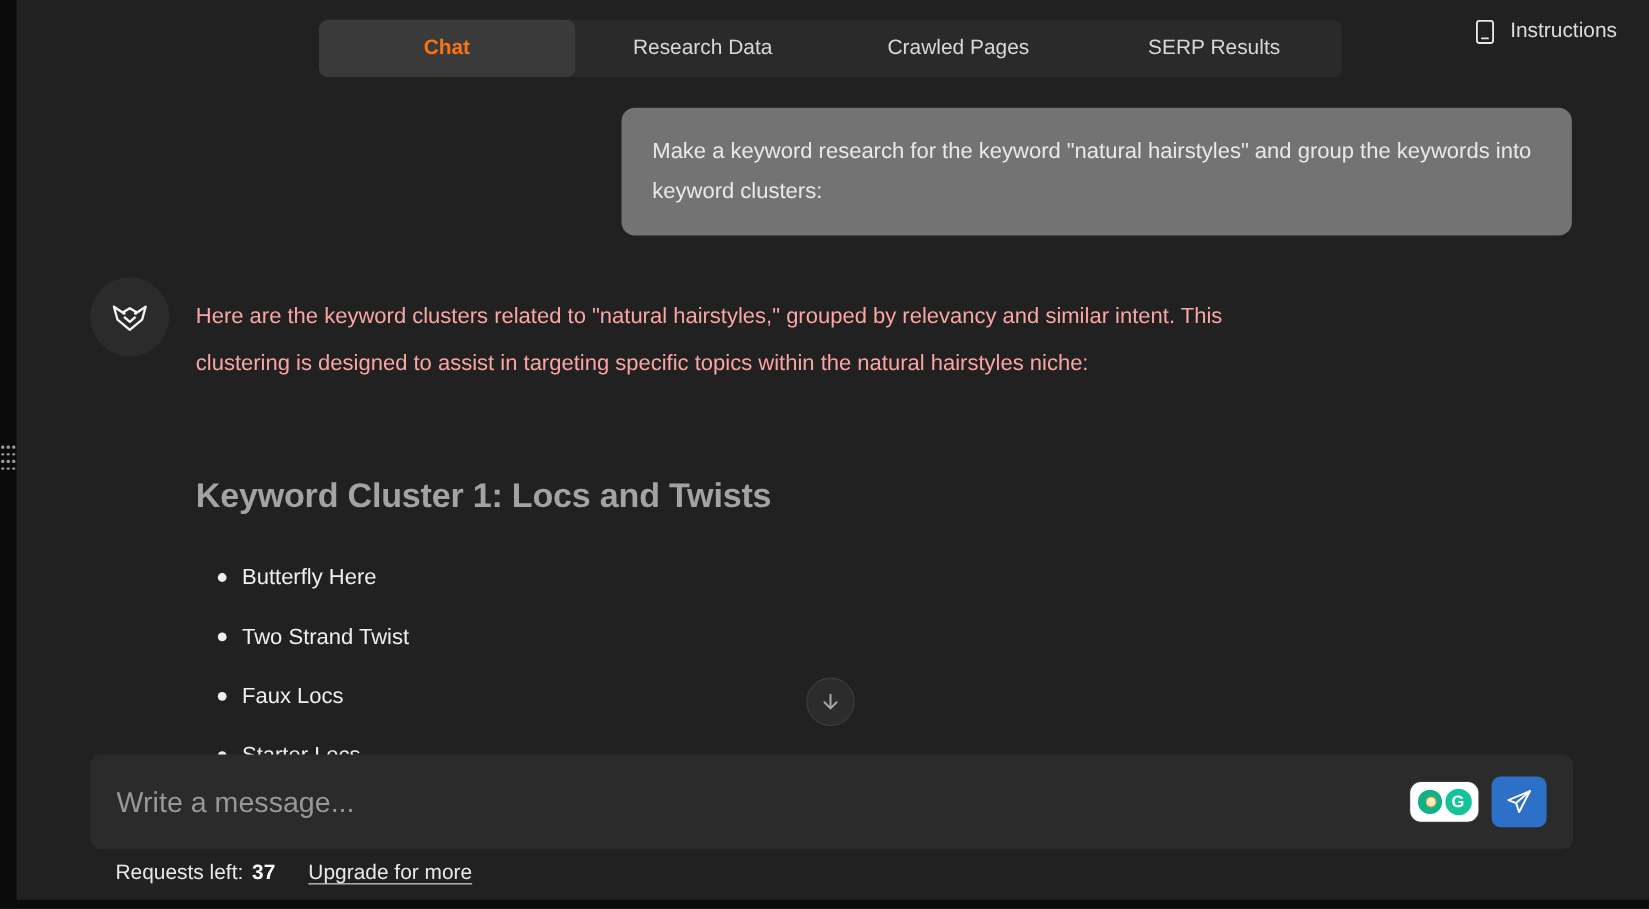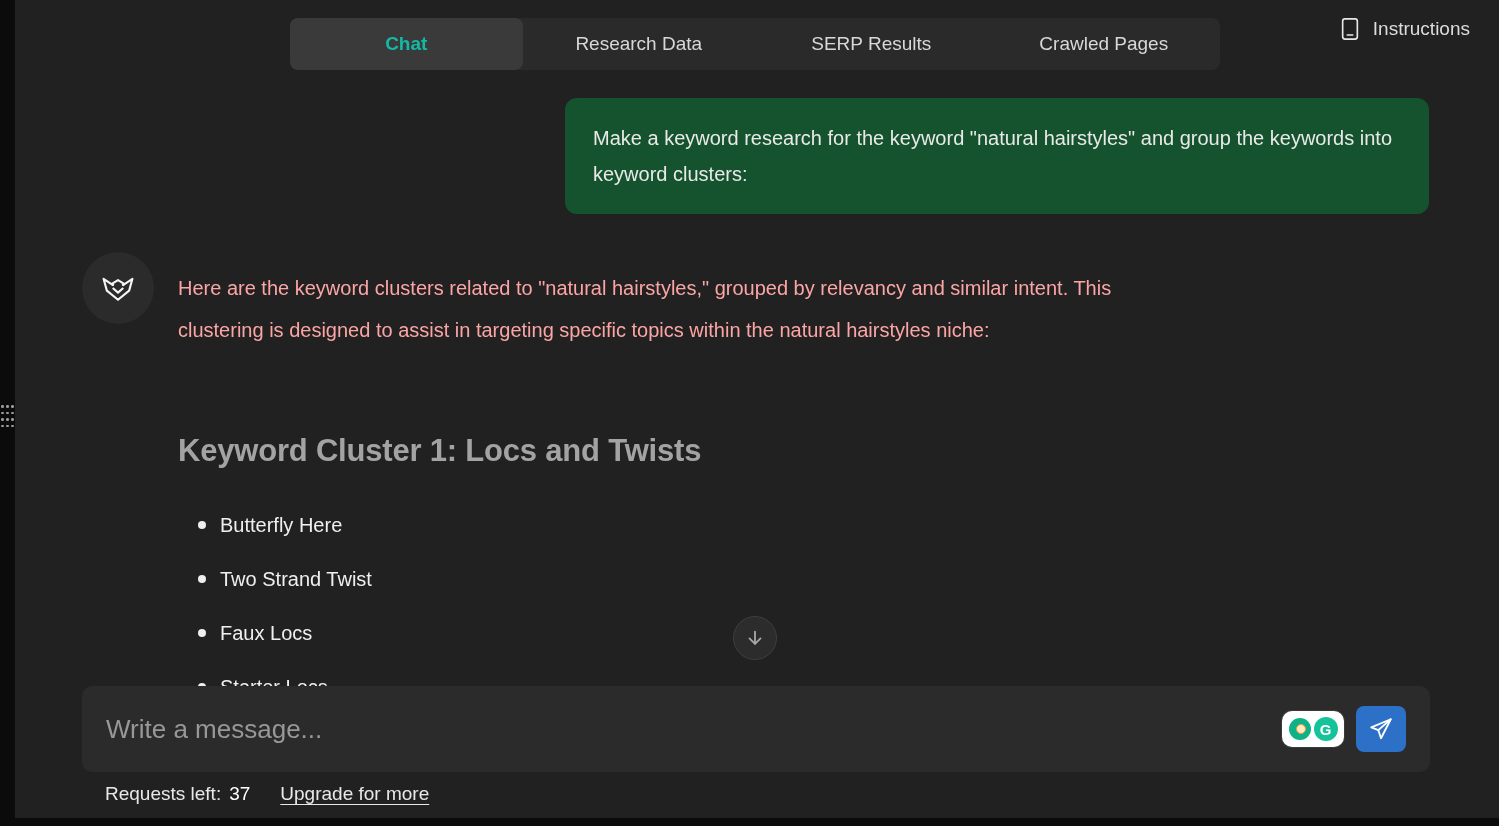"Chat" .tab.active { color: #14b8a6 -> #f97316 }
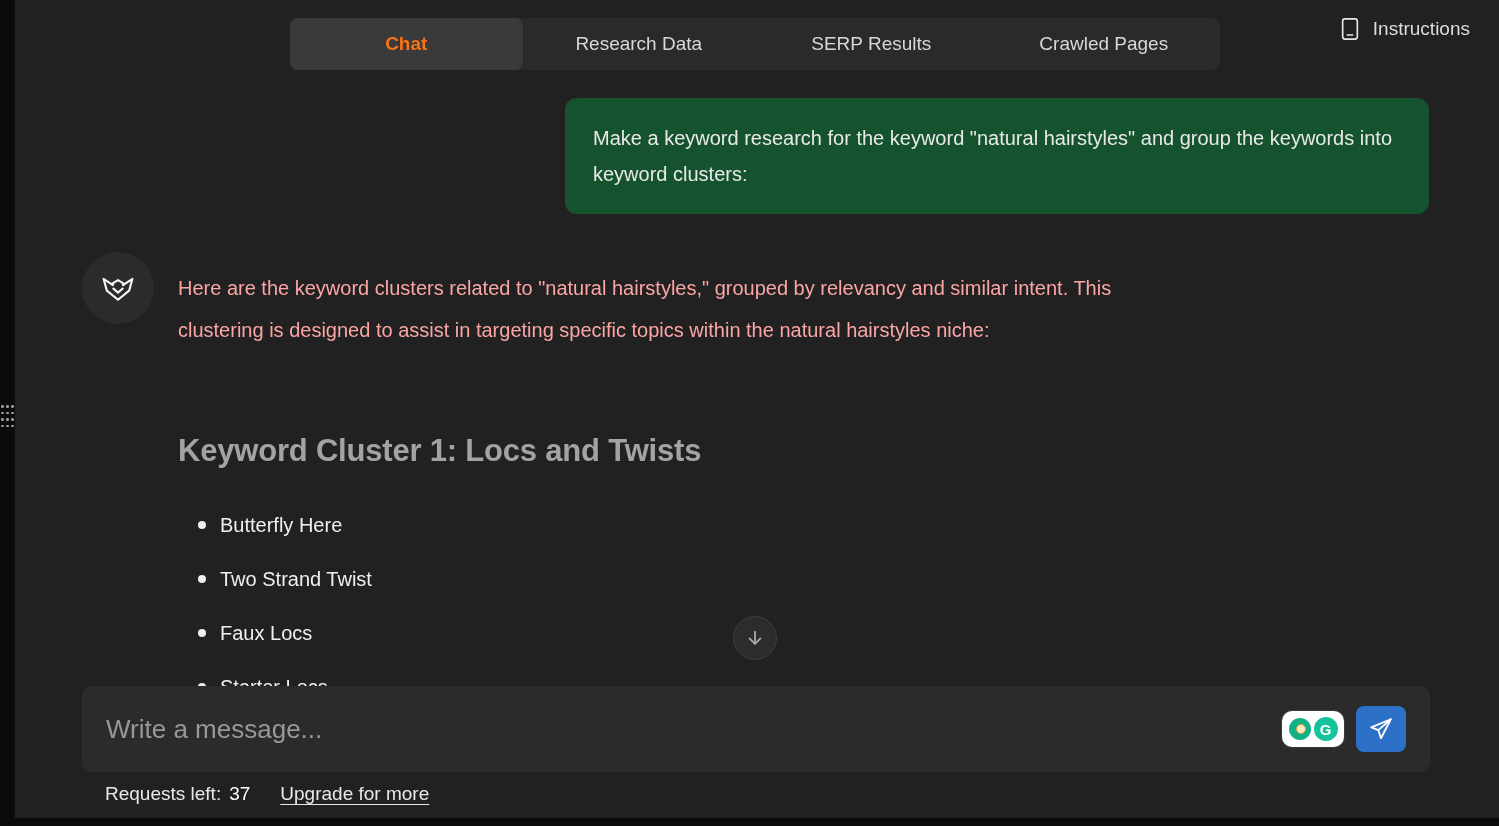"SERP Results" div.tab { order: before "Crawled Pages" -> after "Crawled Pages" }
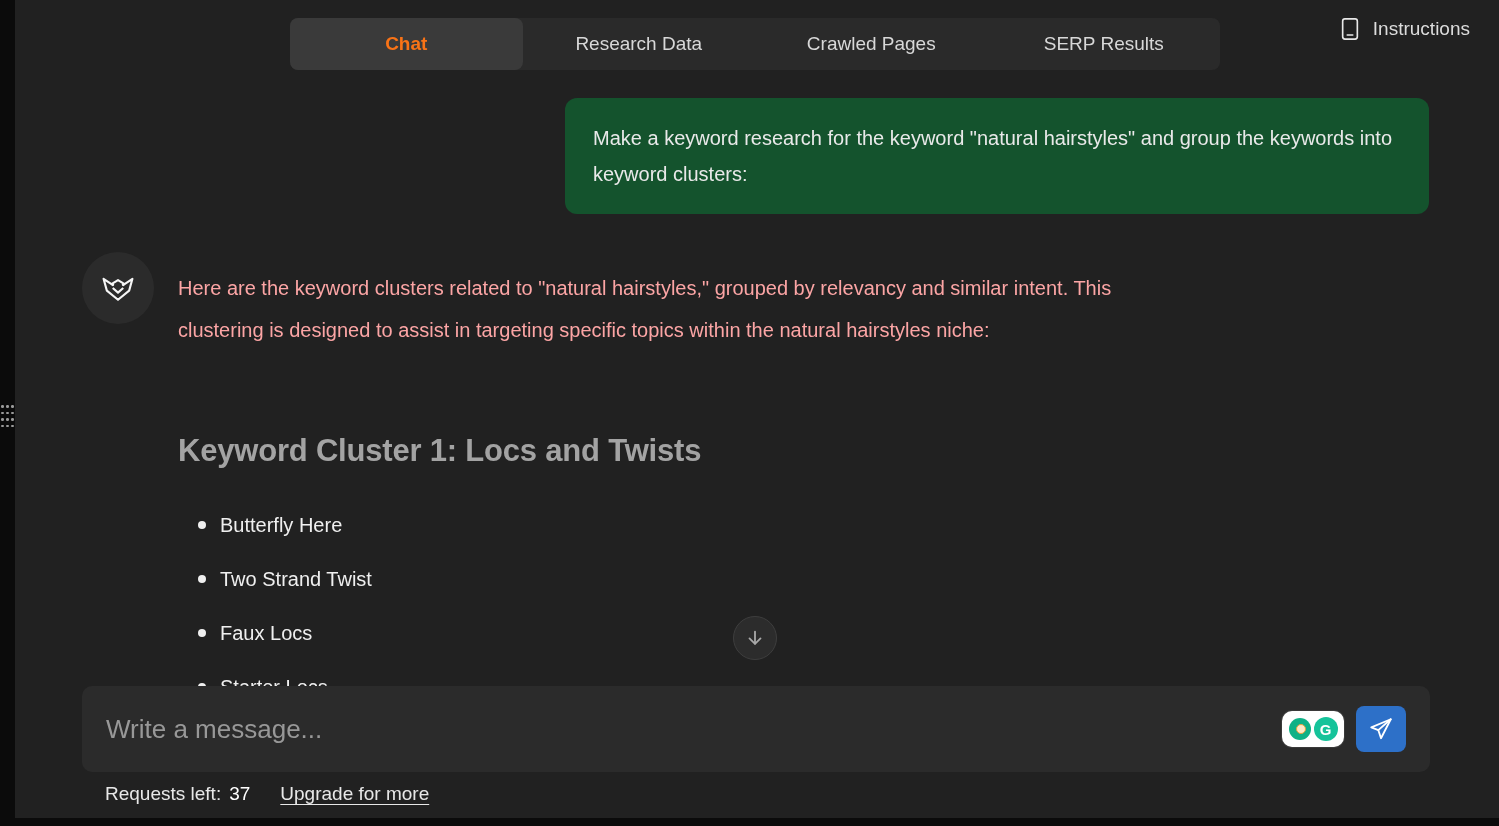"Make a keyword research for" .user-bubble { background: #14532d -> #737373 }
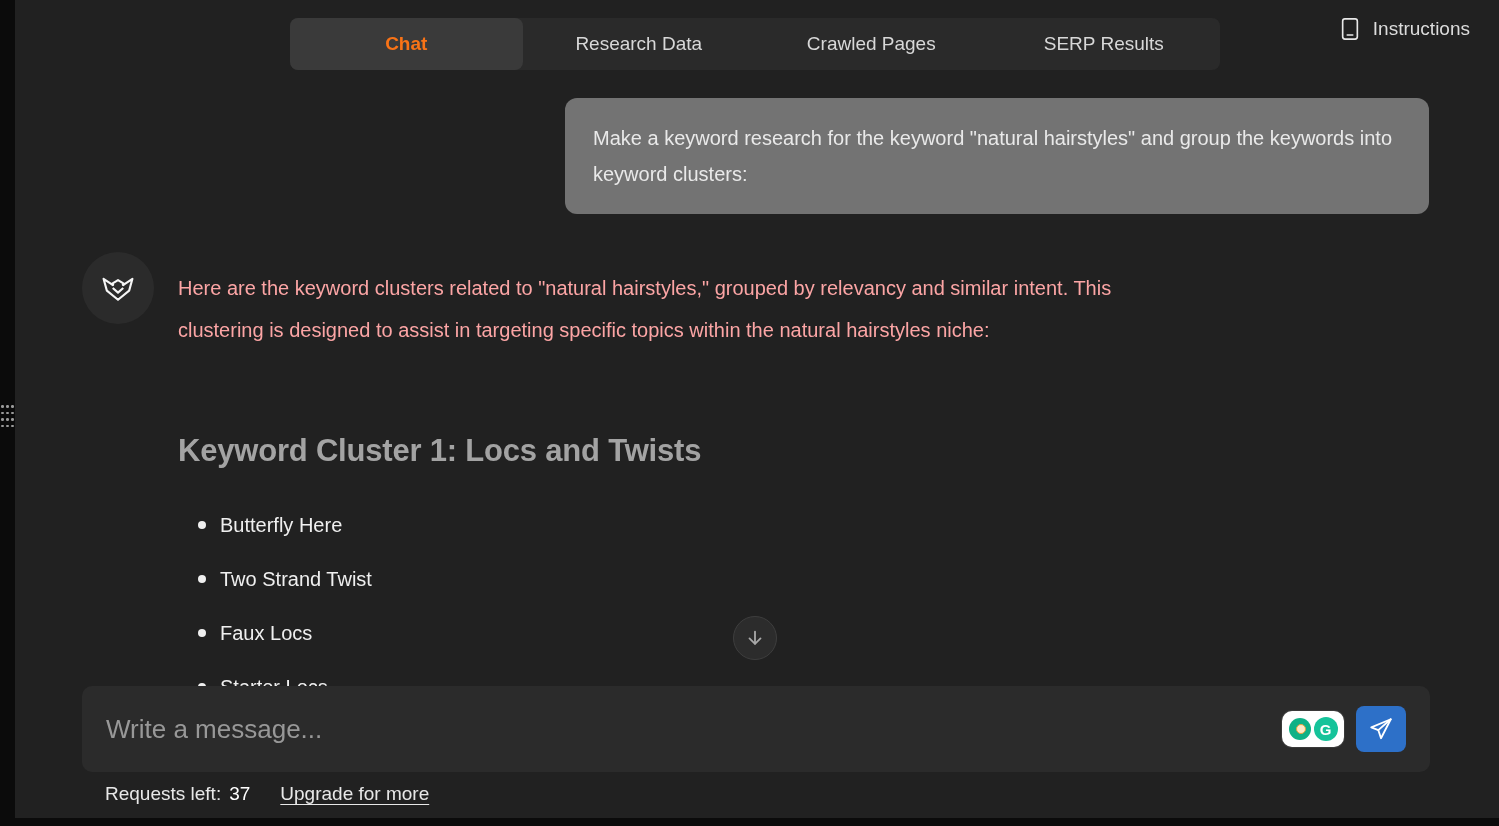"37" .footer .value { font-weight: normal -> bold }
